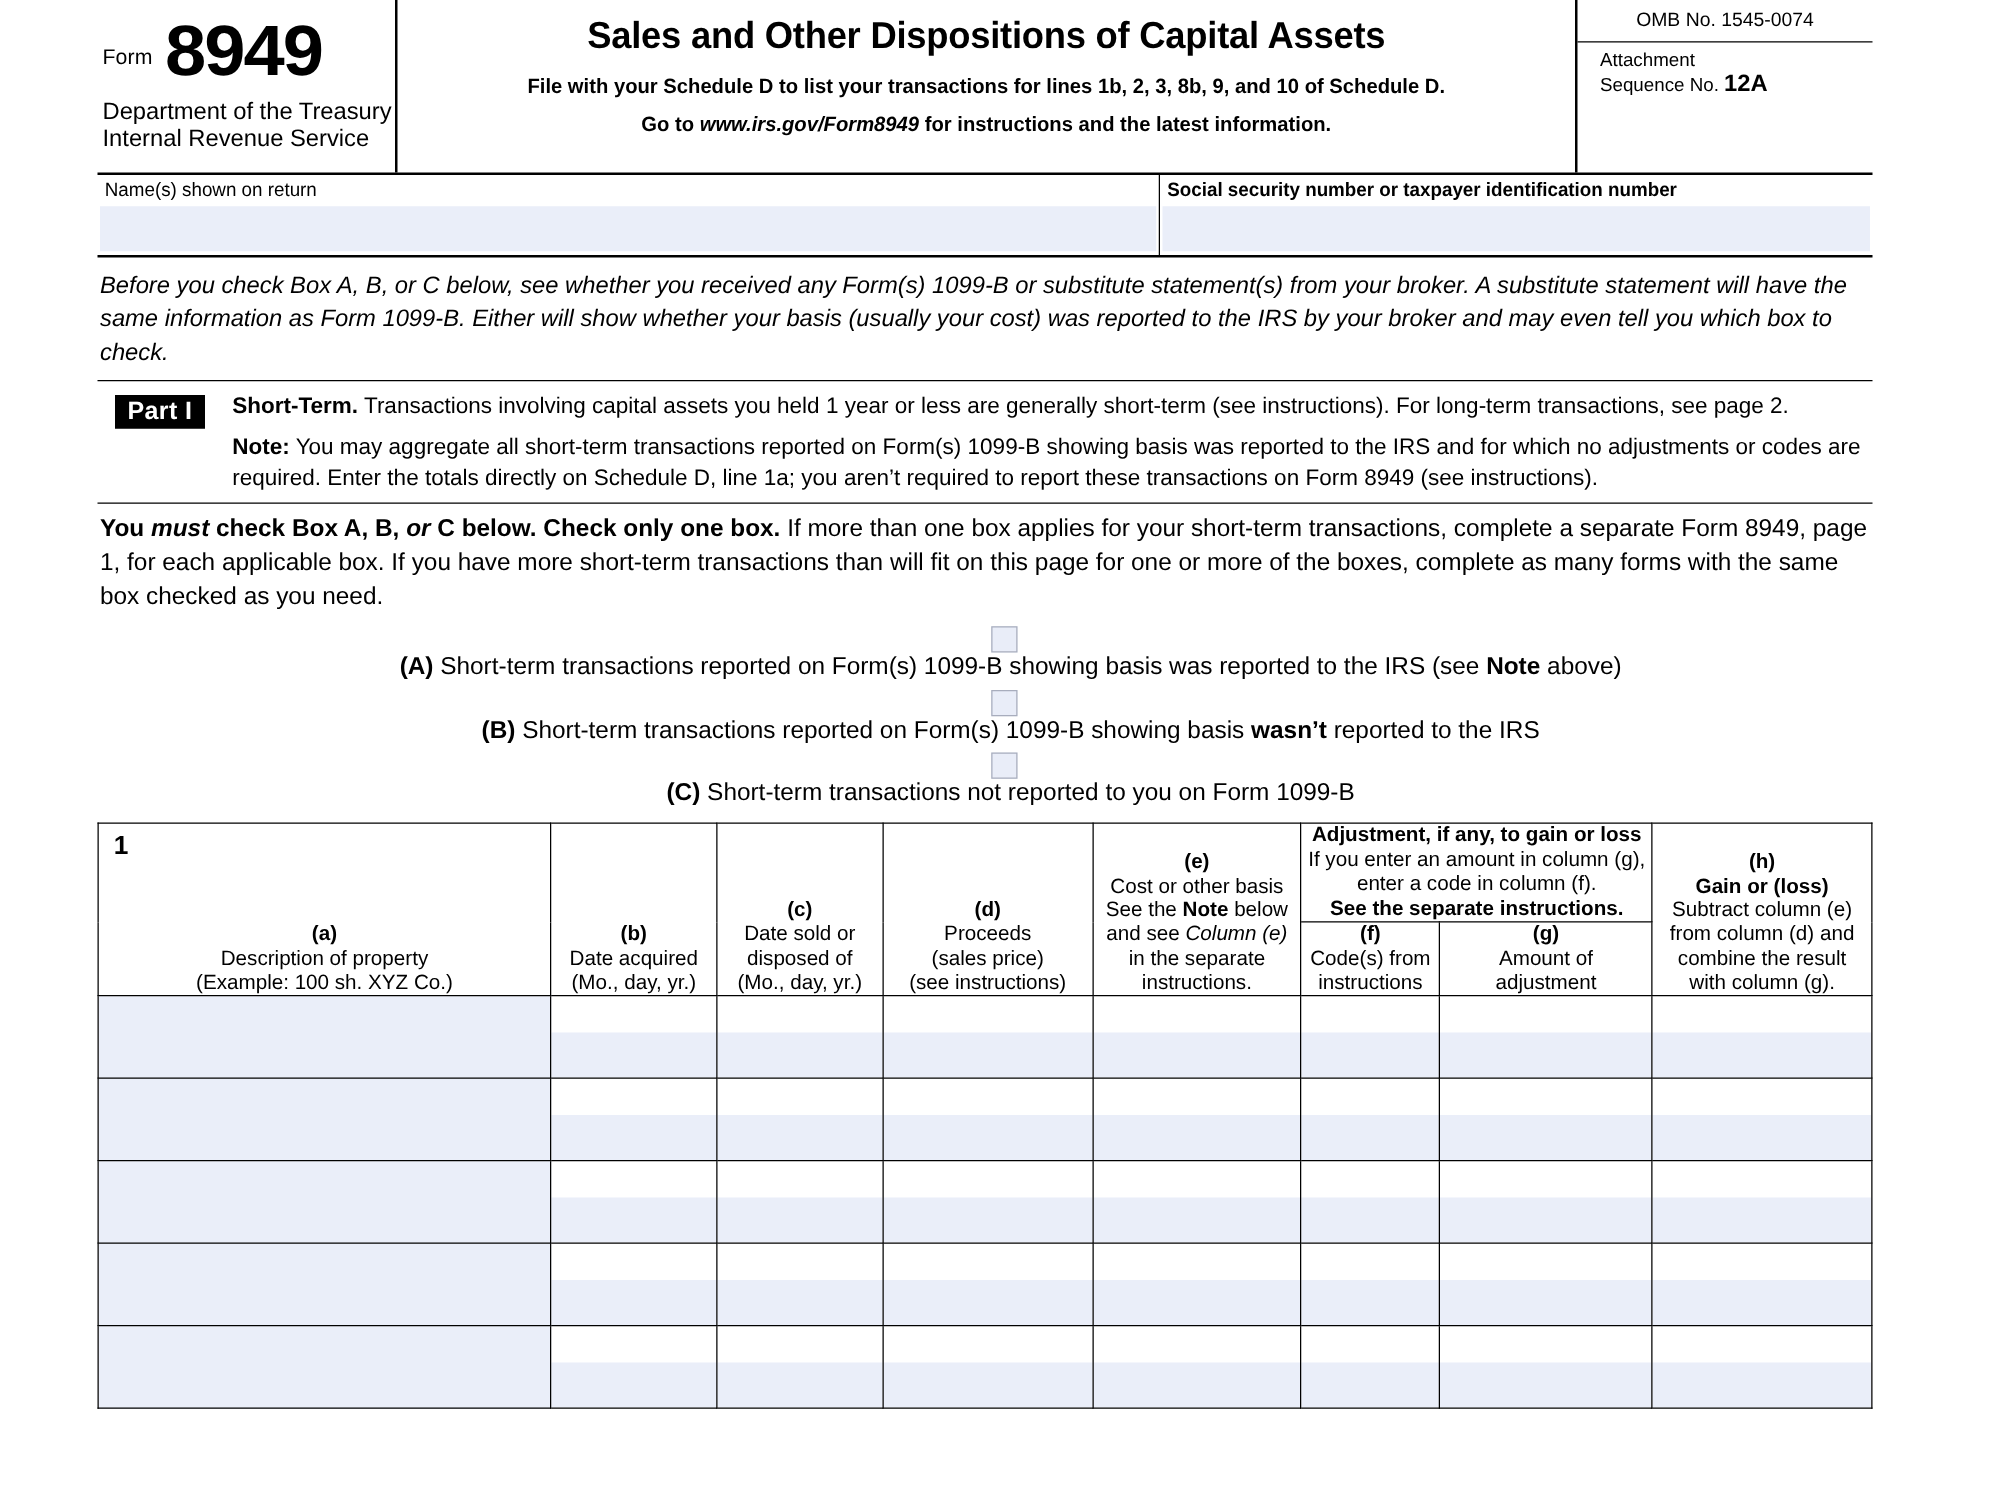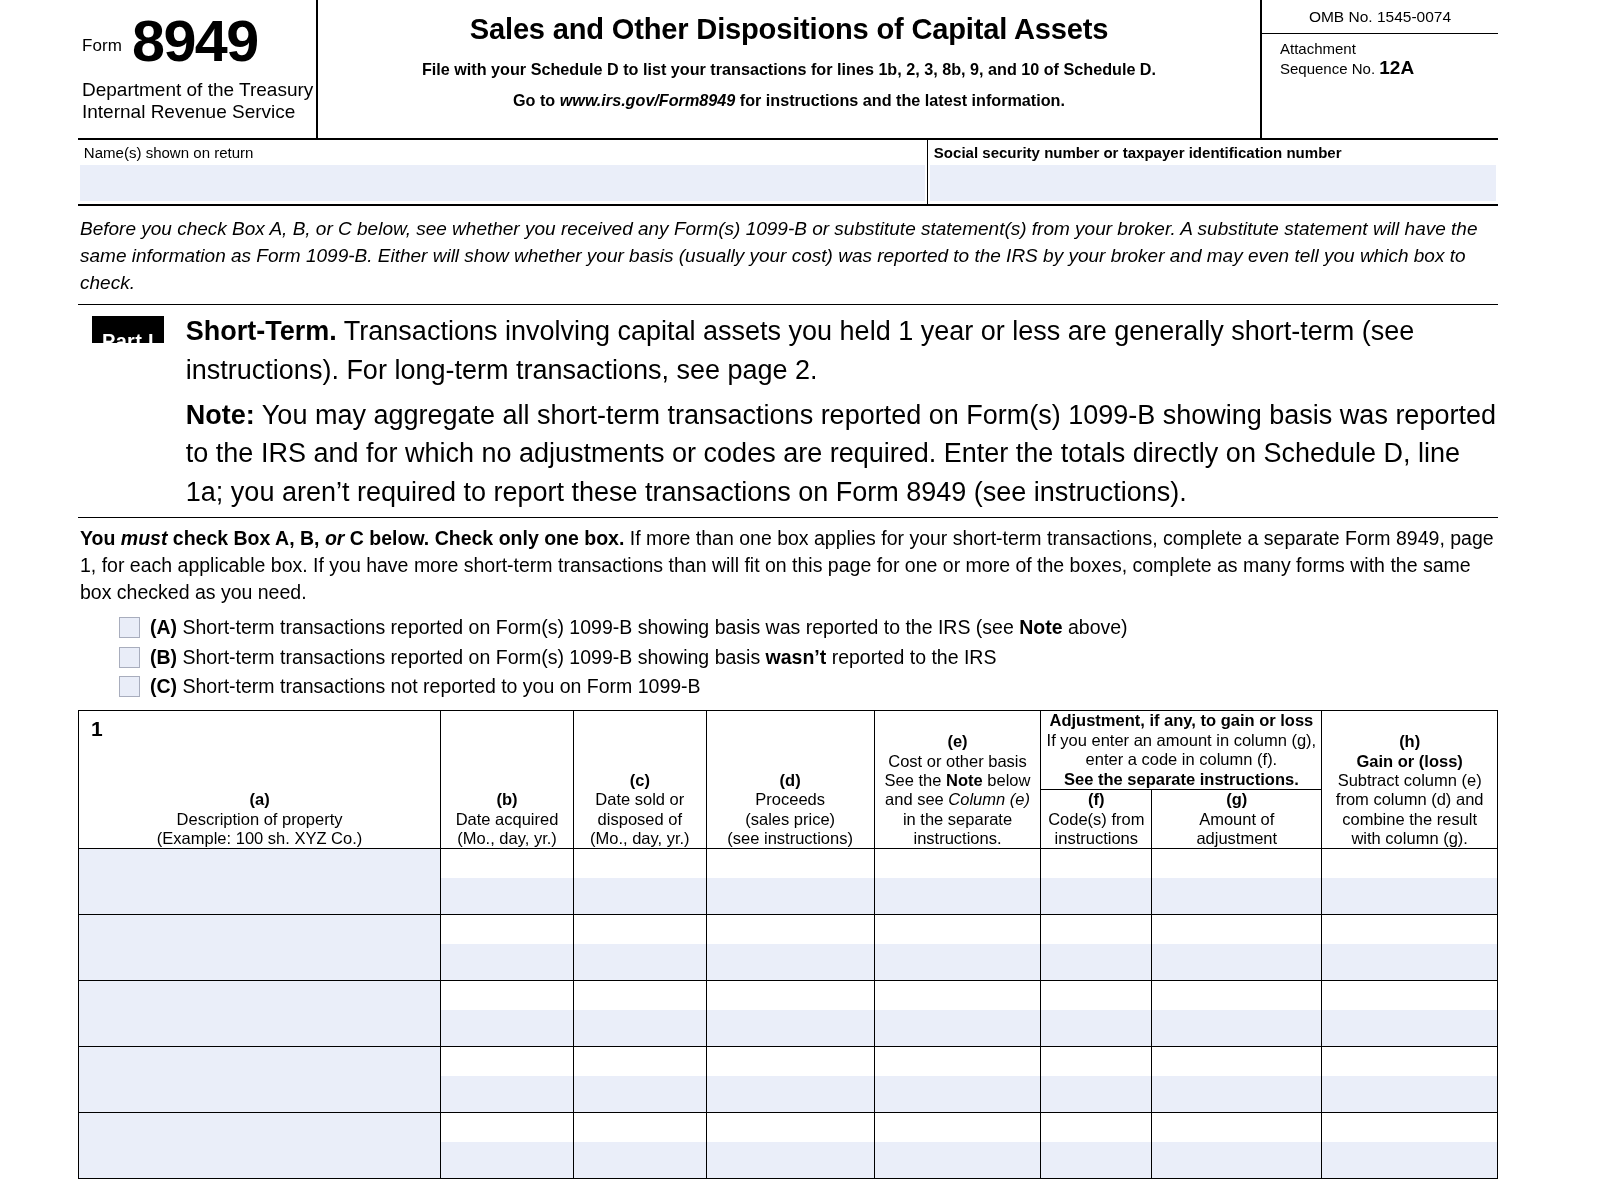"Part I" .partbadge { padding: 14px 10px 3px 10px -> 2px 10px 3px 10px }
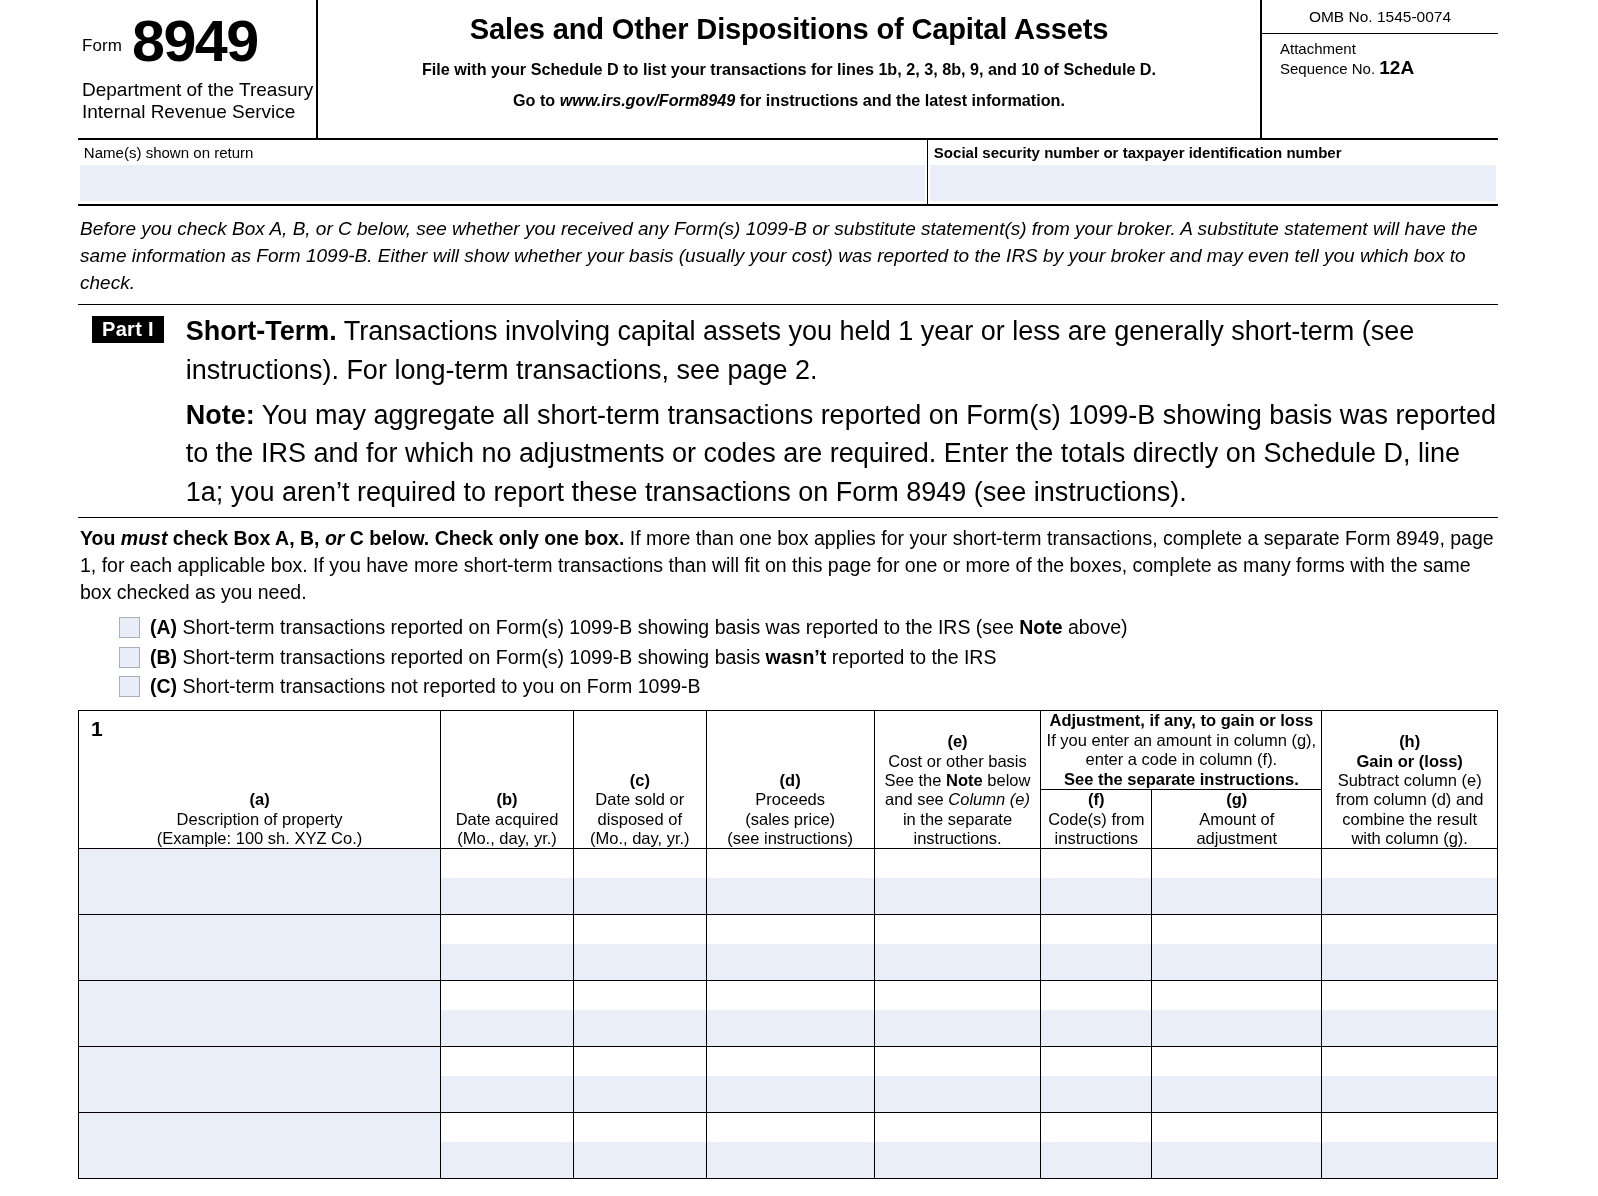"Short-Term. Transactions involving" .parttext { font-size: 27px -> 18px }
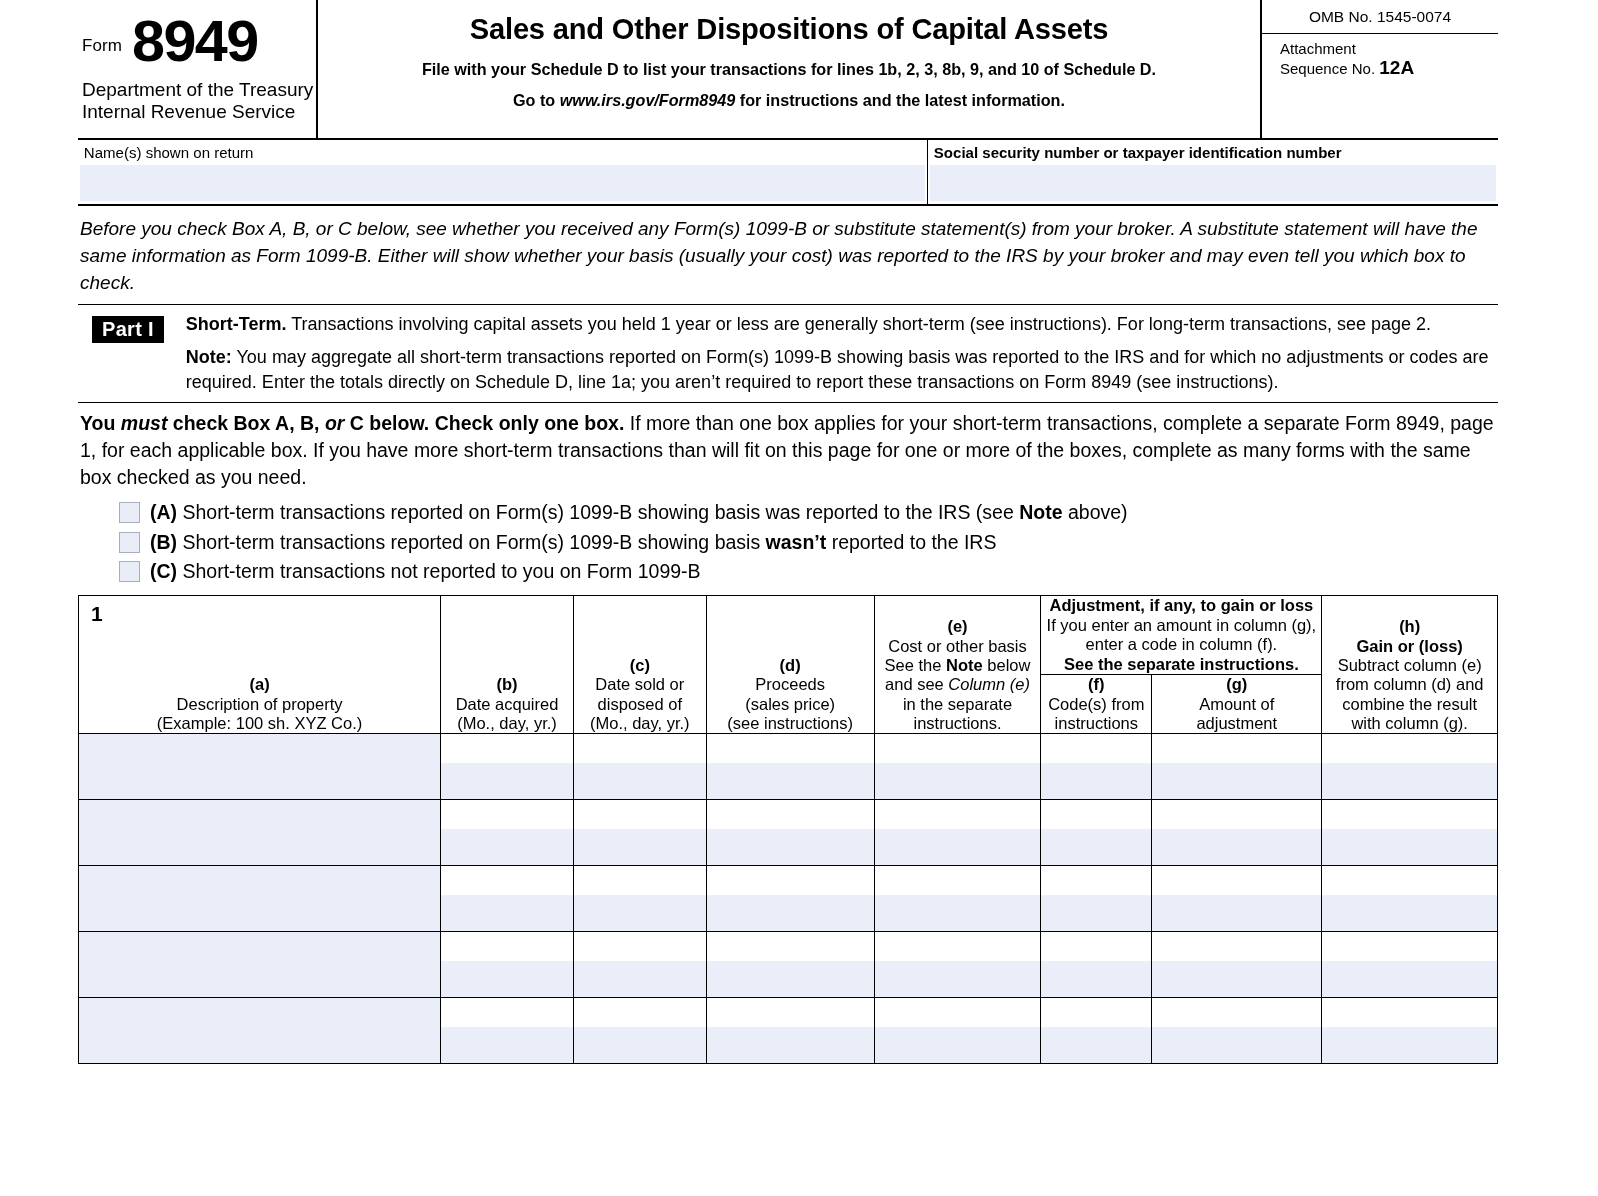"(A) Short-term transactions reported on" .opt { flex-direction: none -> column }
